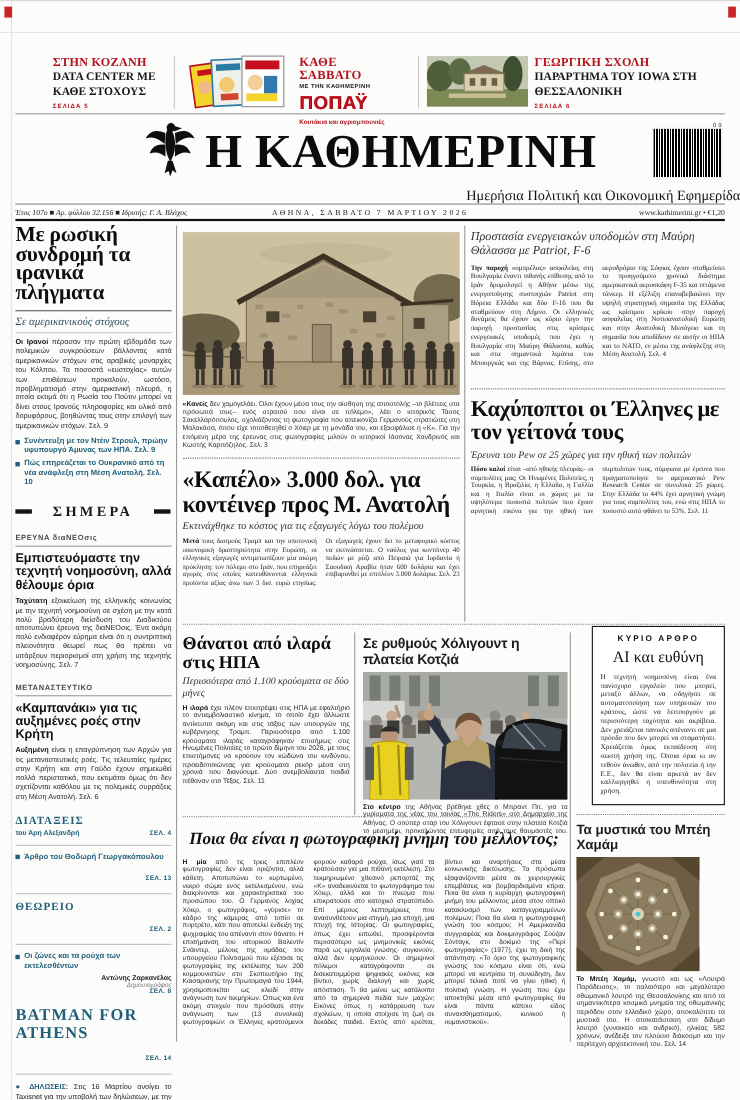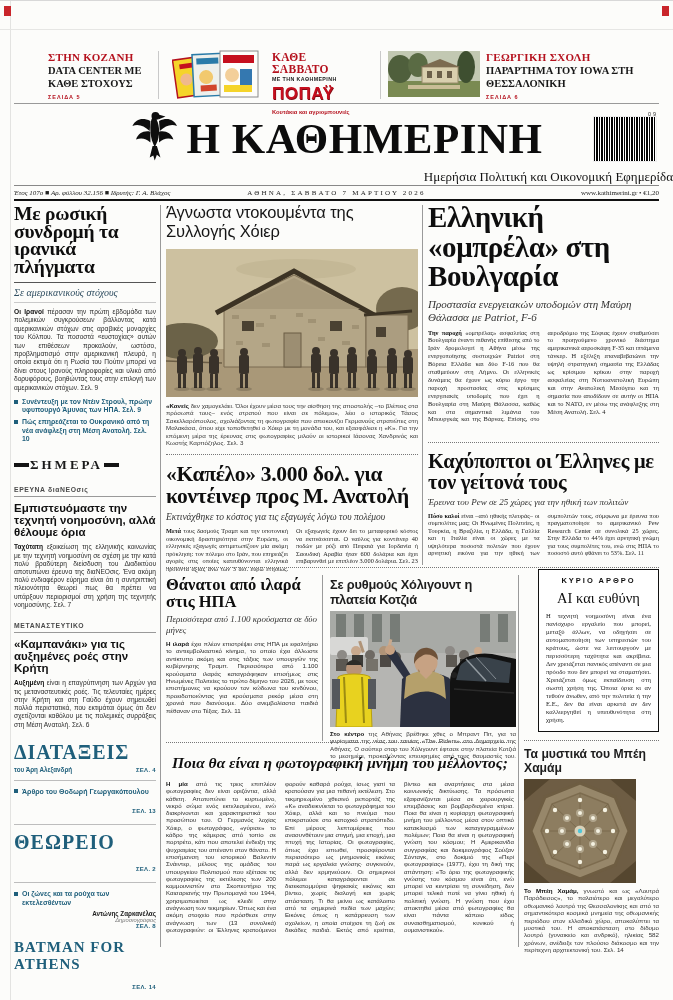"Άγνωστα ντοκουμέντα της Συλλογής Χόιερ" div.hoyer-hl { html: <div>Άγνωστα ντοκουμέντα της Συλλογής Χόιερ</div> -> none }
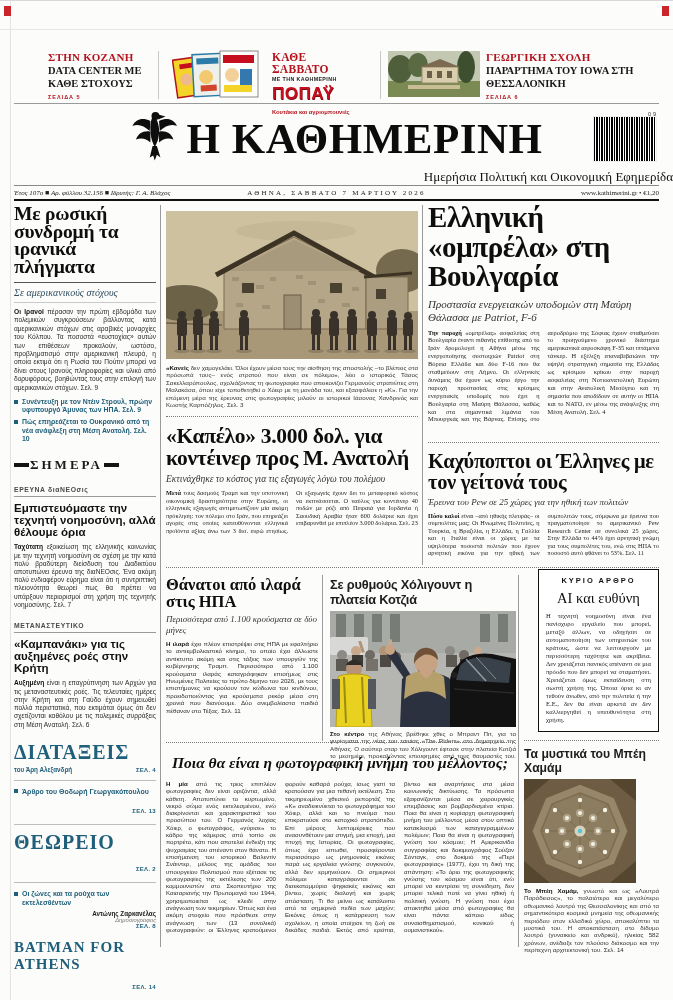"Ελληνική «ομπρέλα» στη Βουλγαρία" div.hl { html: <div>Ελληνική «ομπρέλα» στη Βουλγαρία</div> -> none }
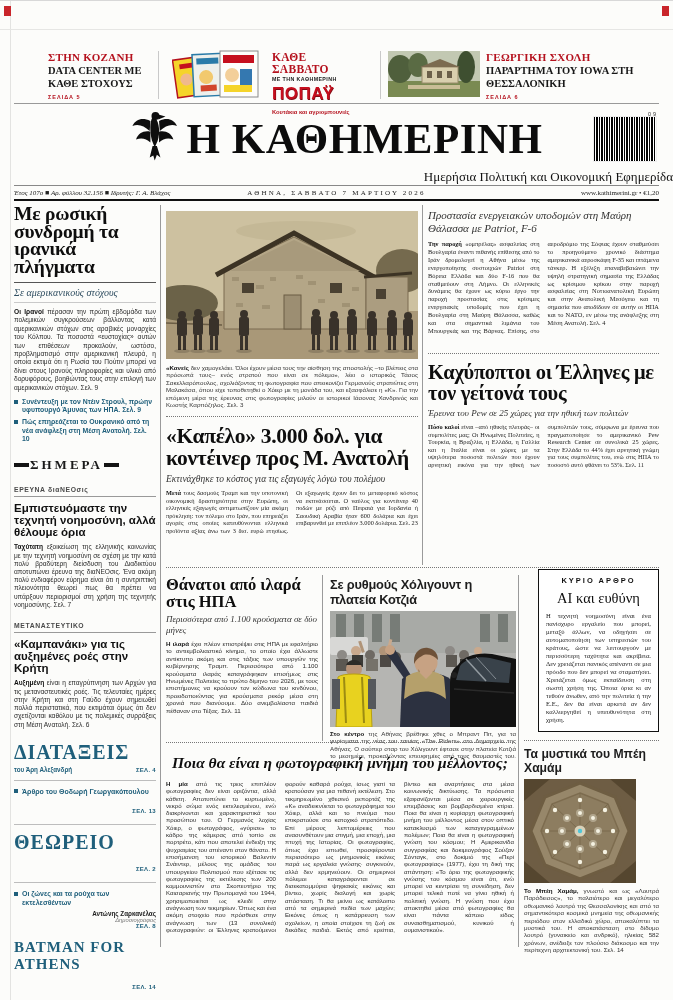"ΣΗΜΕΡΑ" .simera { gap: 1px -> 19px }
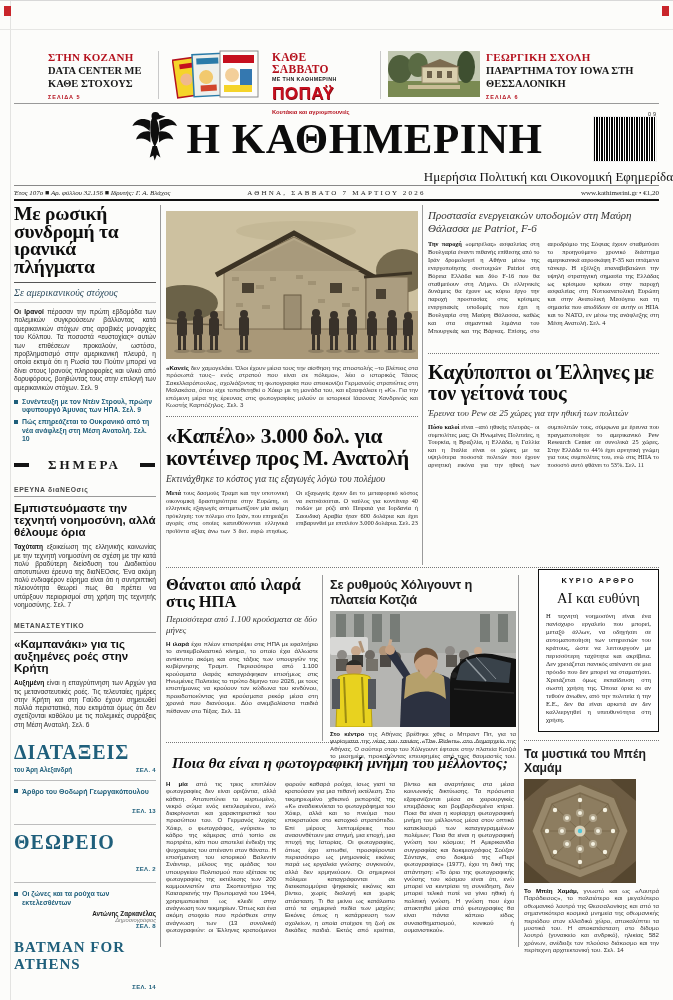"ΔΙΑΤΑΞΕΙΣ" .idx-head { font-size: 20px -> 10px }
